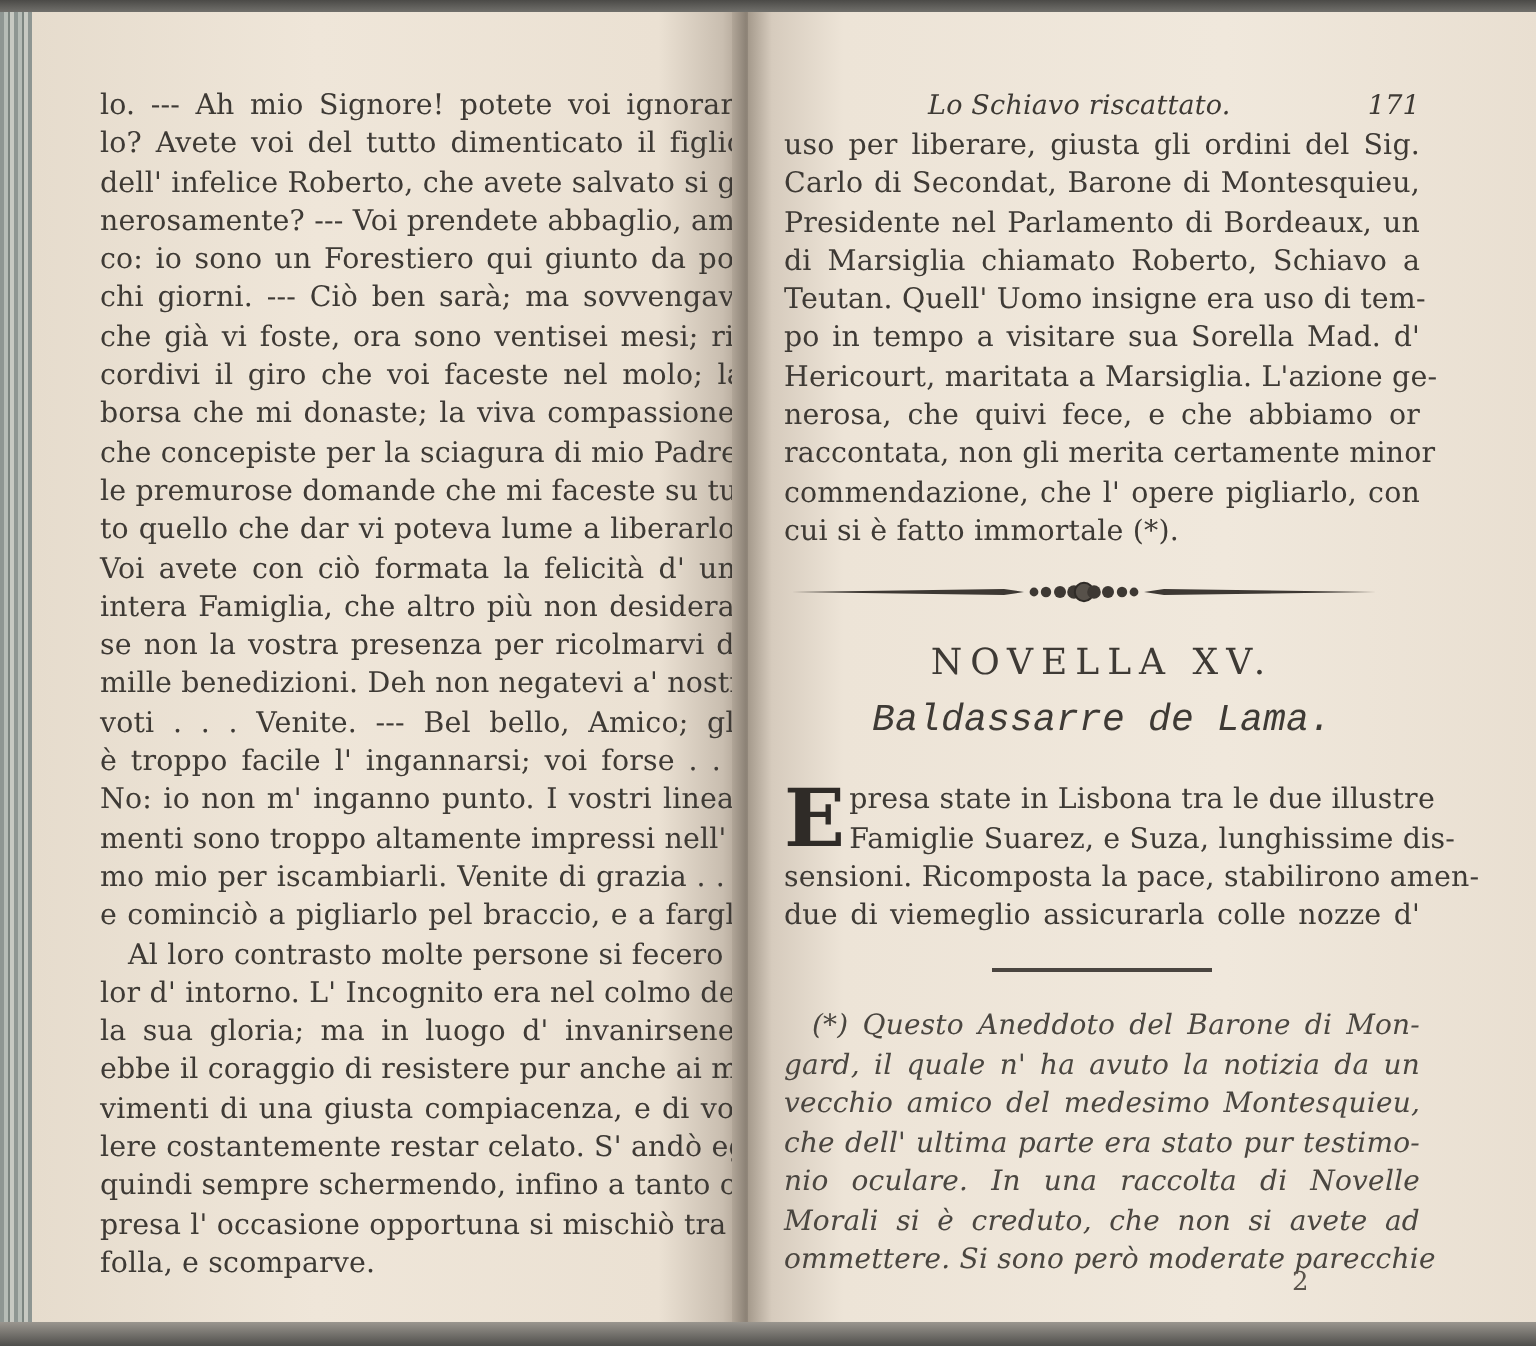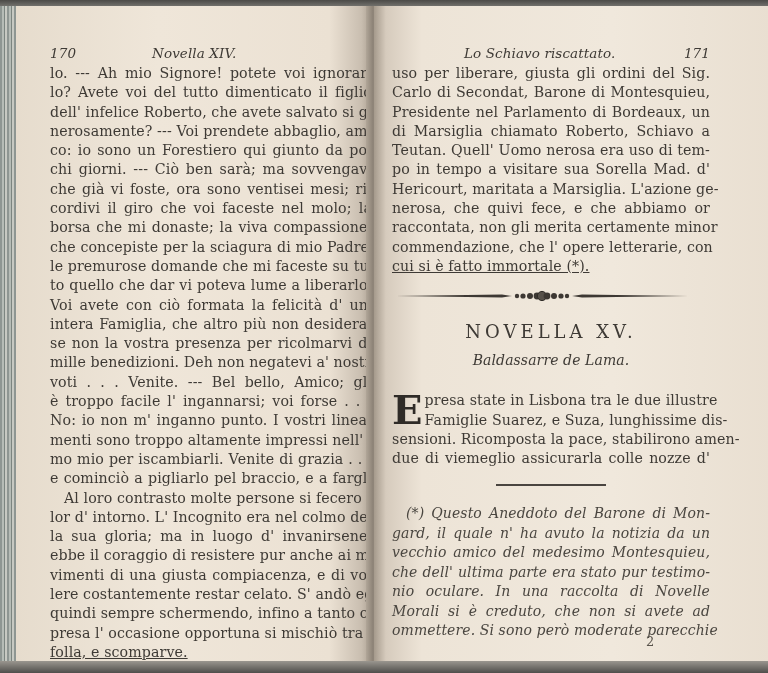"170" div.running-head { html: <div> <span>170</span> <span>Novella XIV.</span> </div> -> none }
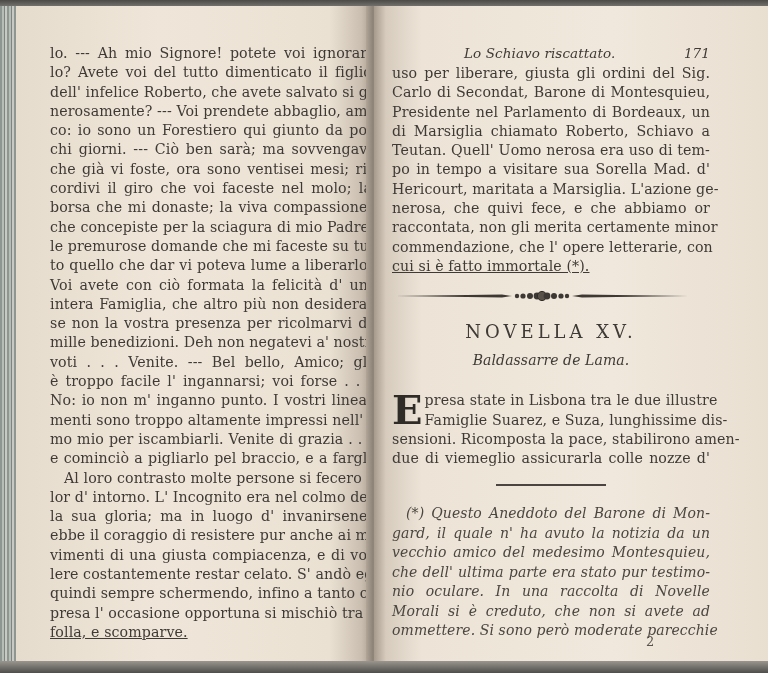"Teutan. Quell' Uomo nerosa era" span.line { text: nerosa -> insigne }
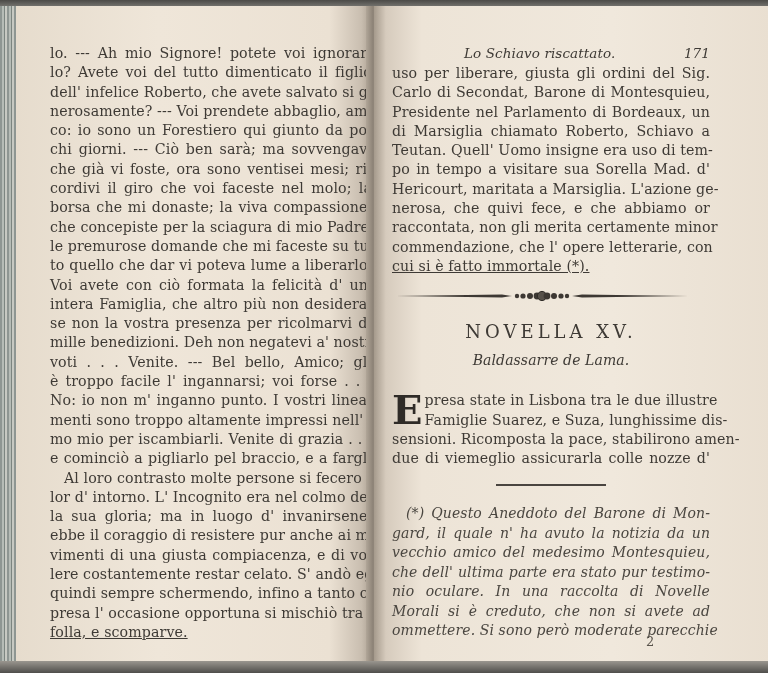"commendazione, che l' opere letterarie," span.line { text: letterarie -> pigliarlo }
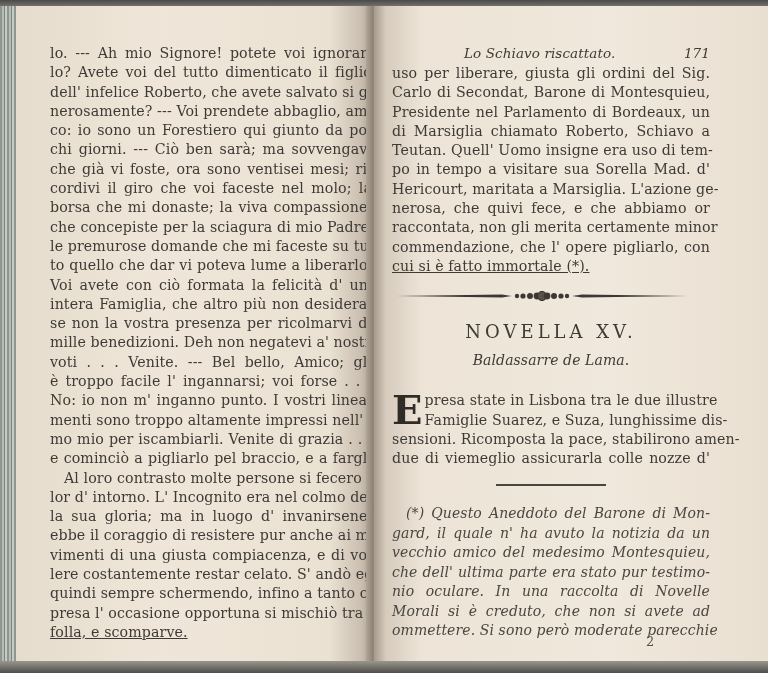"cui si è fatto immortale" .line.last { text-decoration: underline -> none }
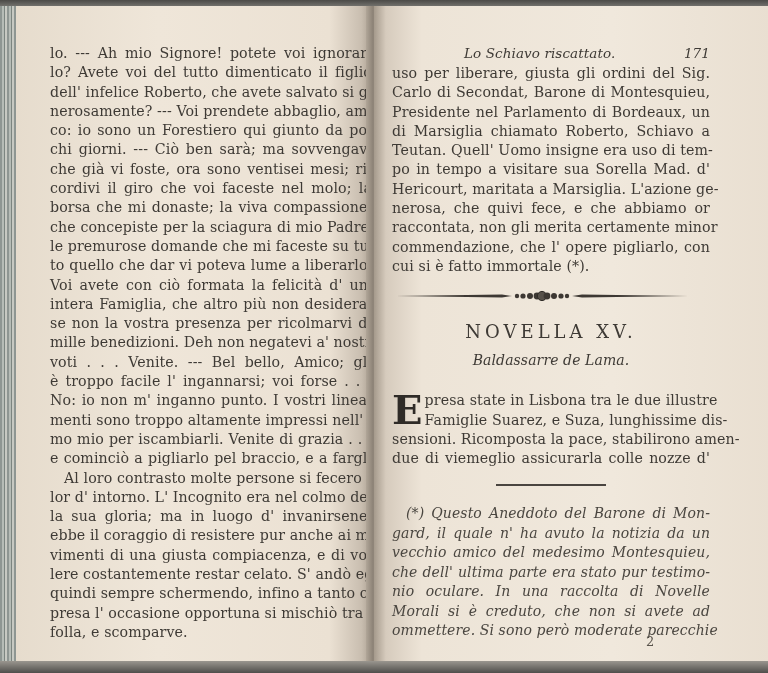"Baldassarre de Lama." .chapter-subtitle { font-family: none -> Liberation Mono, monospace; font-size: 14px -> 19px }
